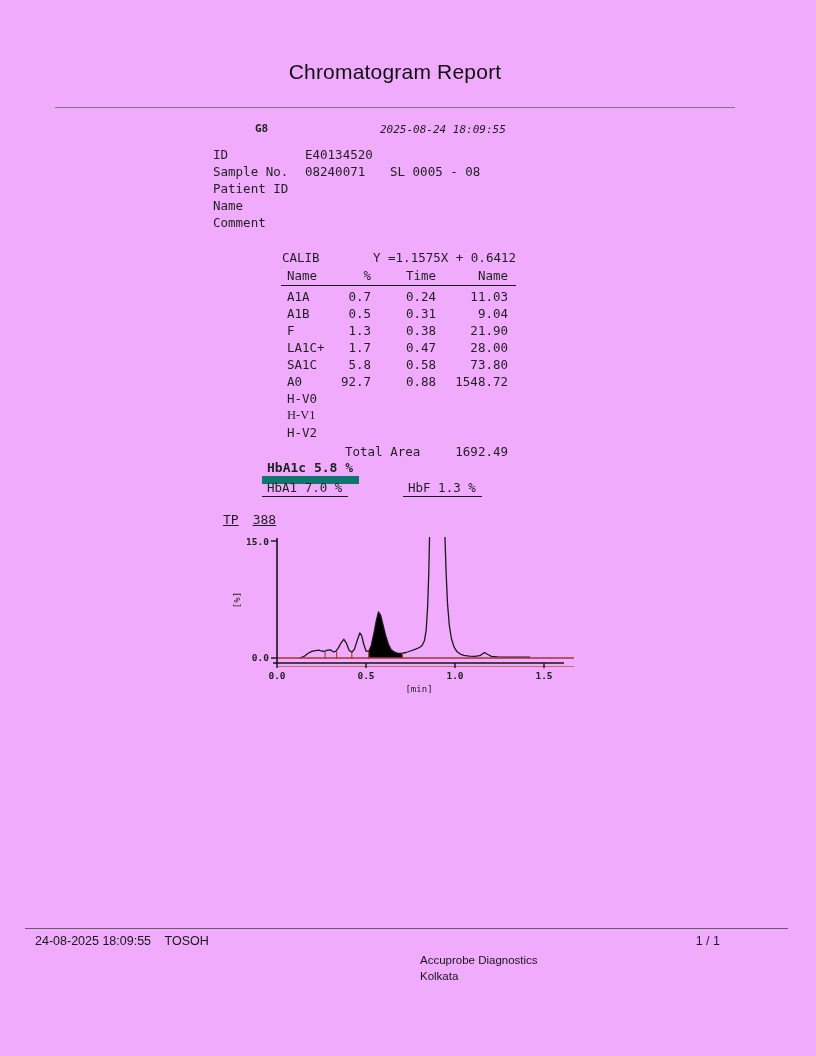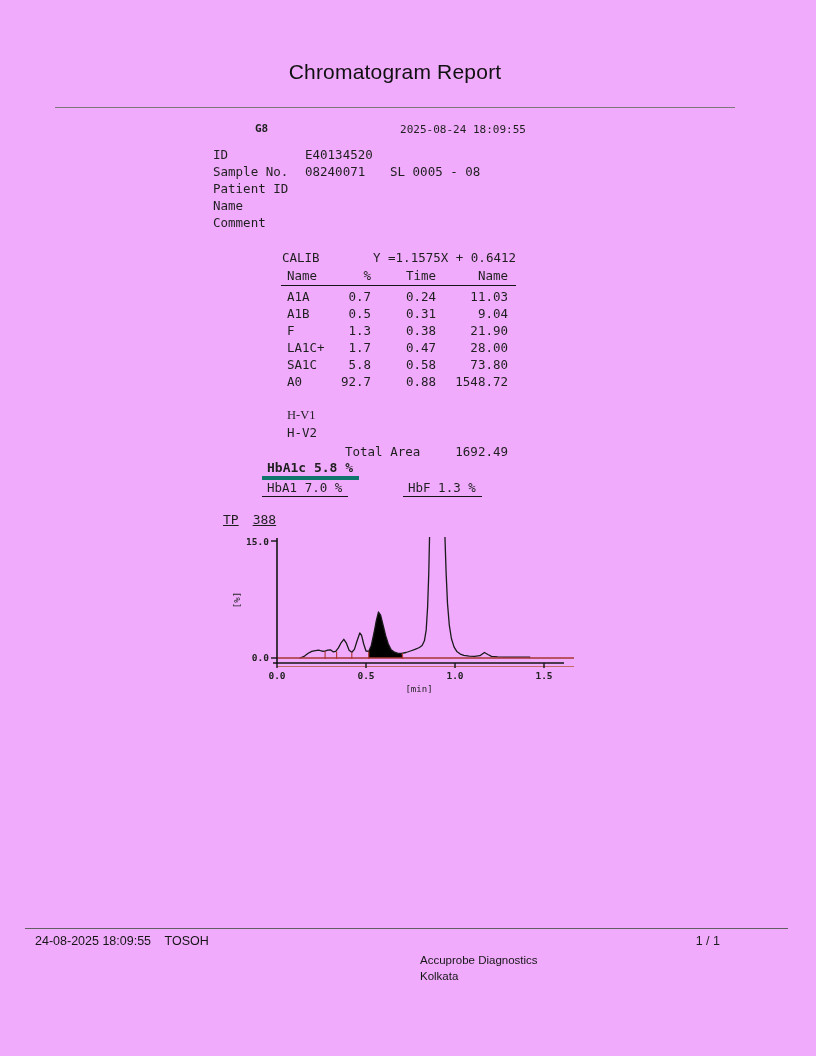"2025-08-24 18:09:55" div.abs { font-style: none -> italic; text-align: center -> left }
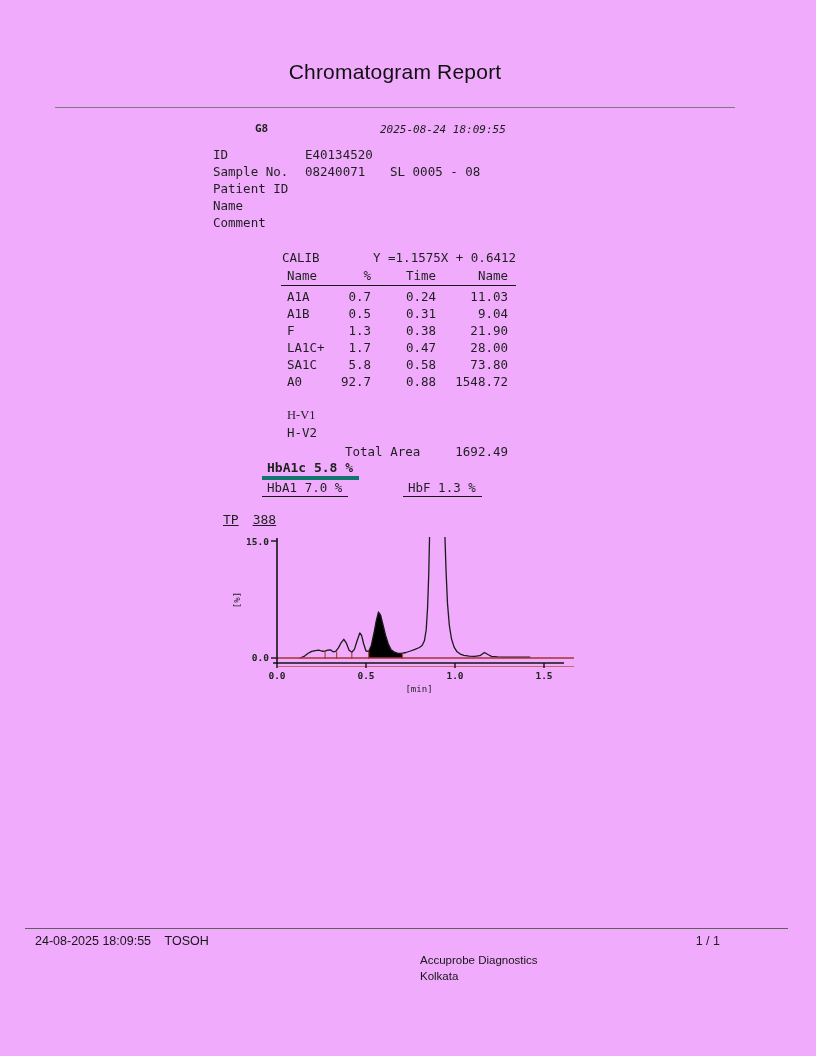"H-V0" div.cal-row { html: none -> <div> <span>H-V0</span> <span></span> <span></span> <span></span> </div> }
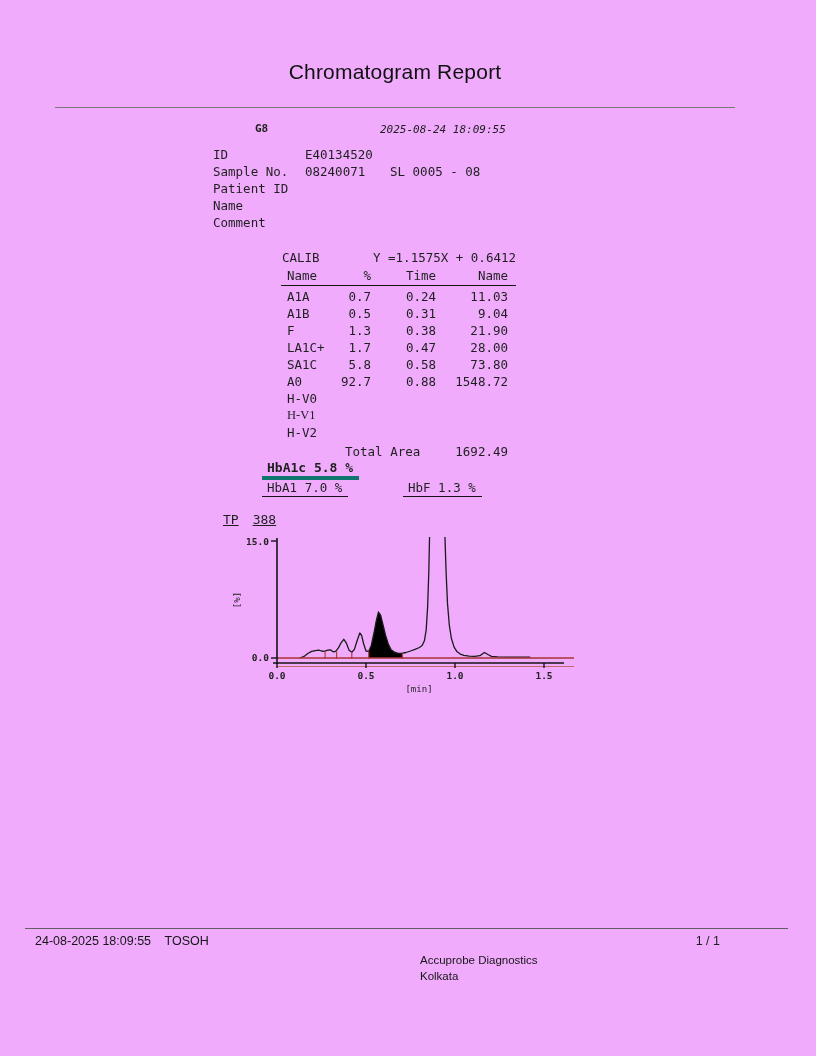"HbA1c 5.8 %" .result-main { border-bottom: 4px solid #0f766e -> 8px solid #0f766e }
